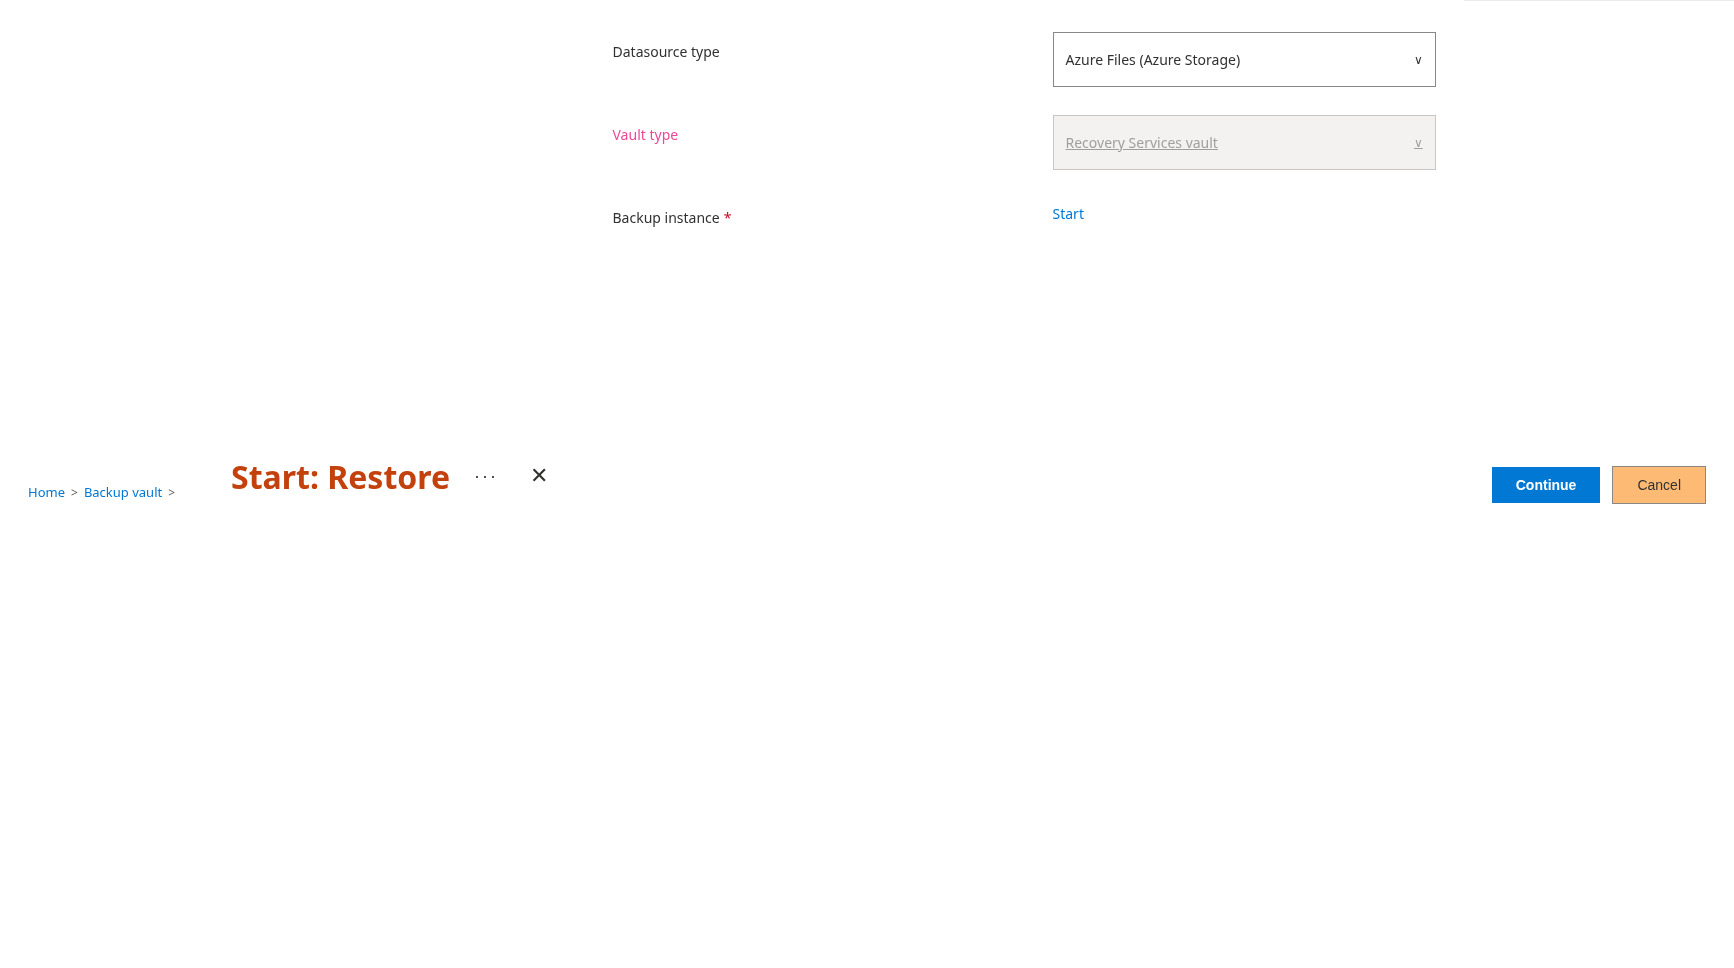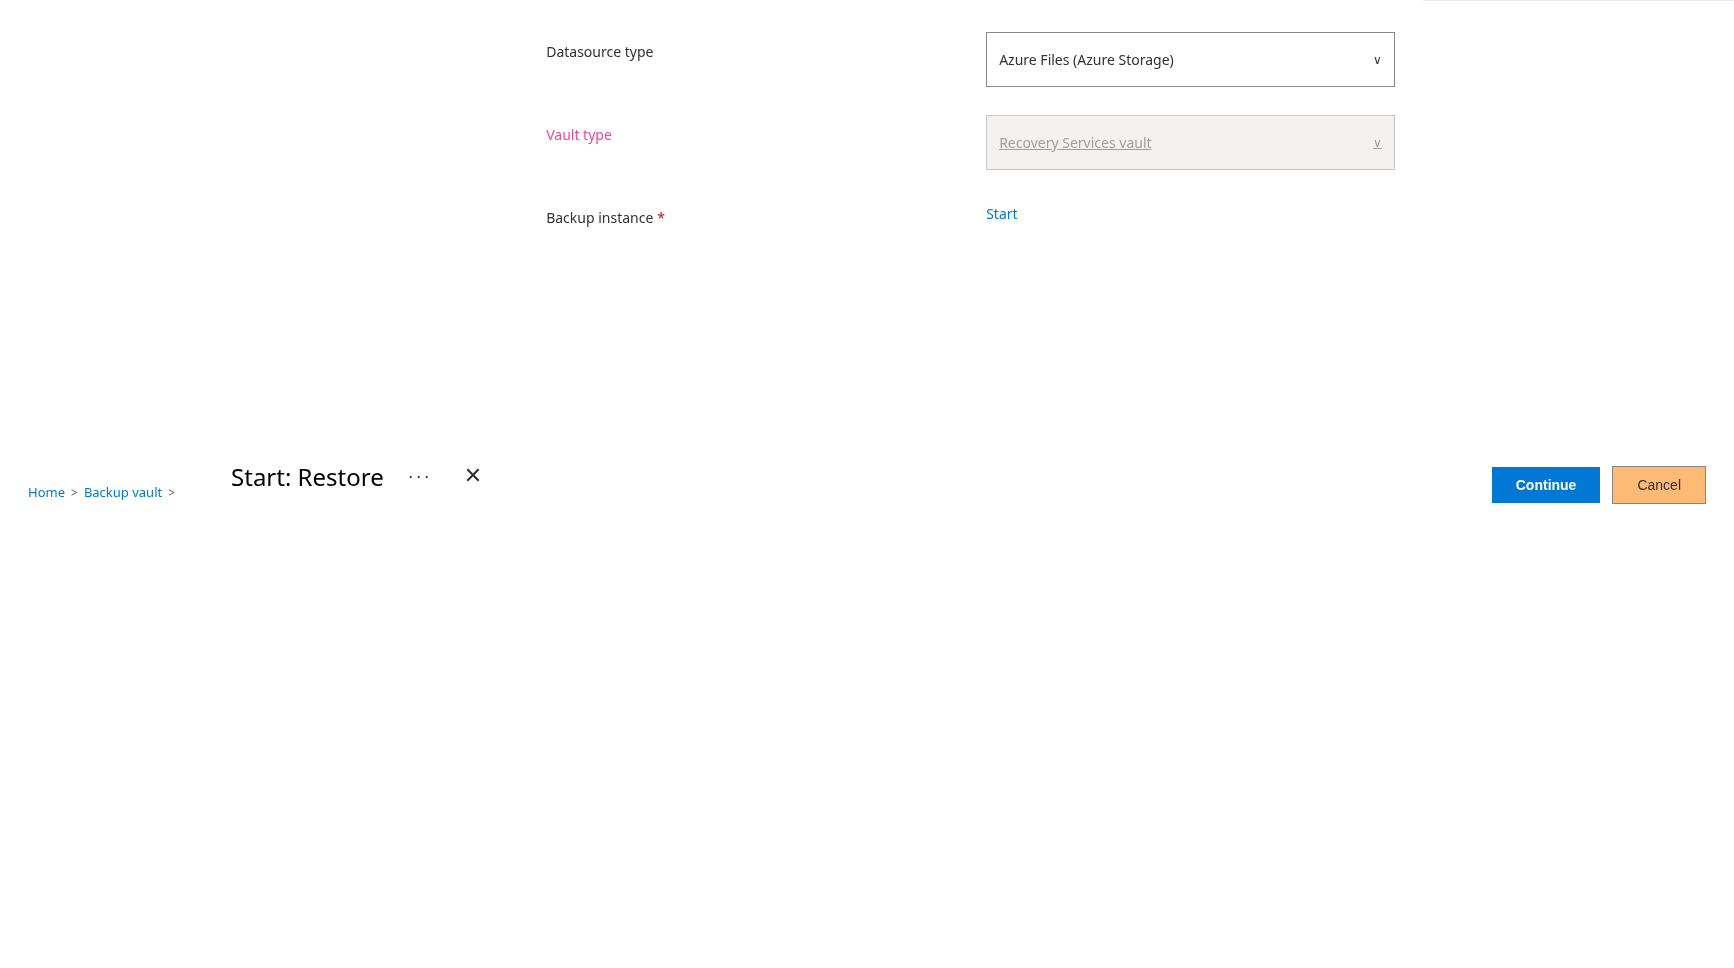"Start: Restore" .page-title { color: #000000 -> #c2410c; font-size: 24px -> 32px; font-weight: 400 -> 700 }
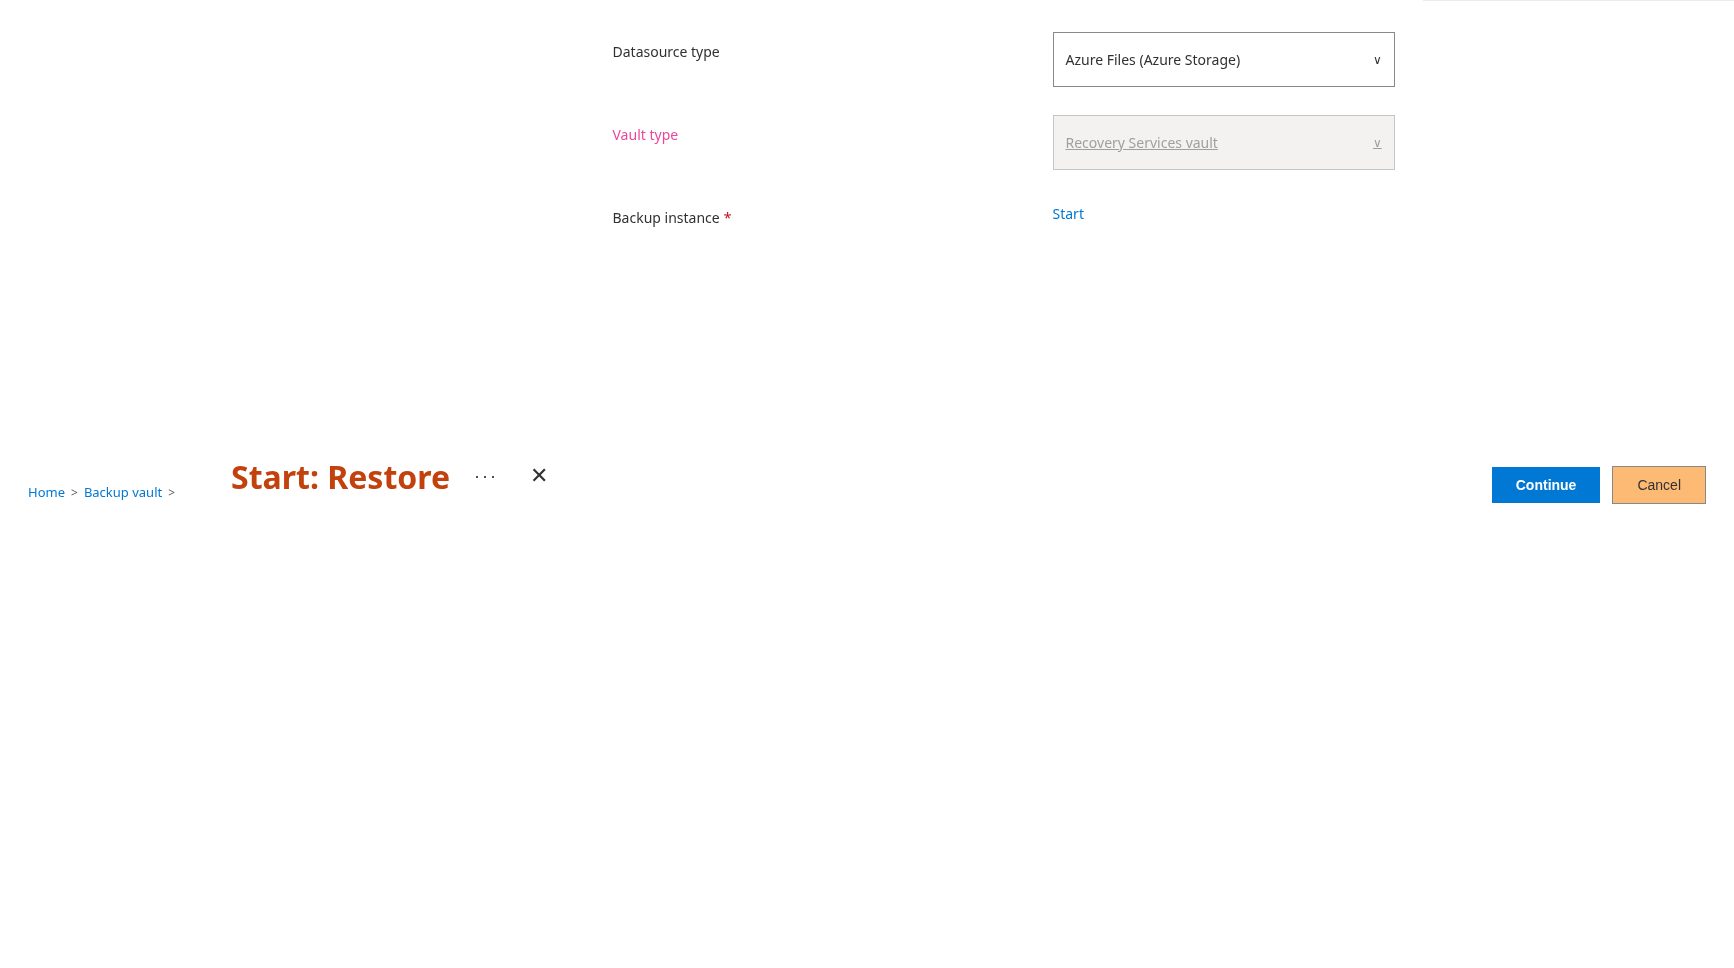"Continue" .btn-primary { margin-left: 41px -> none }
